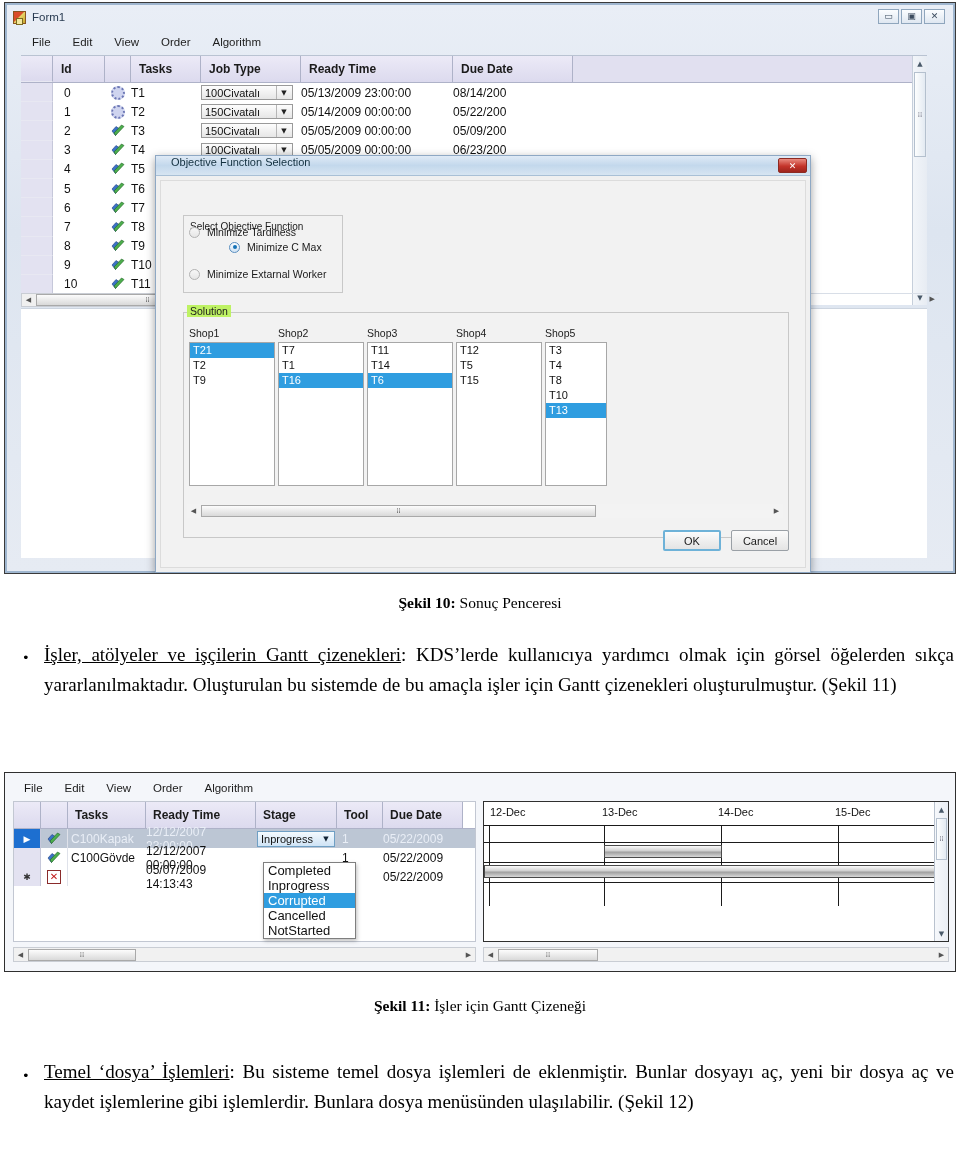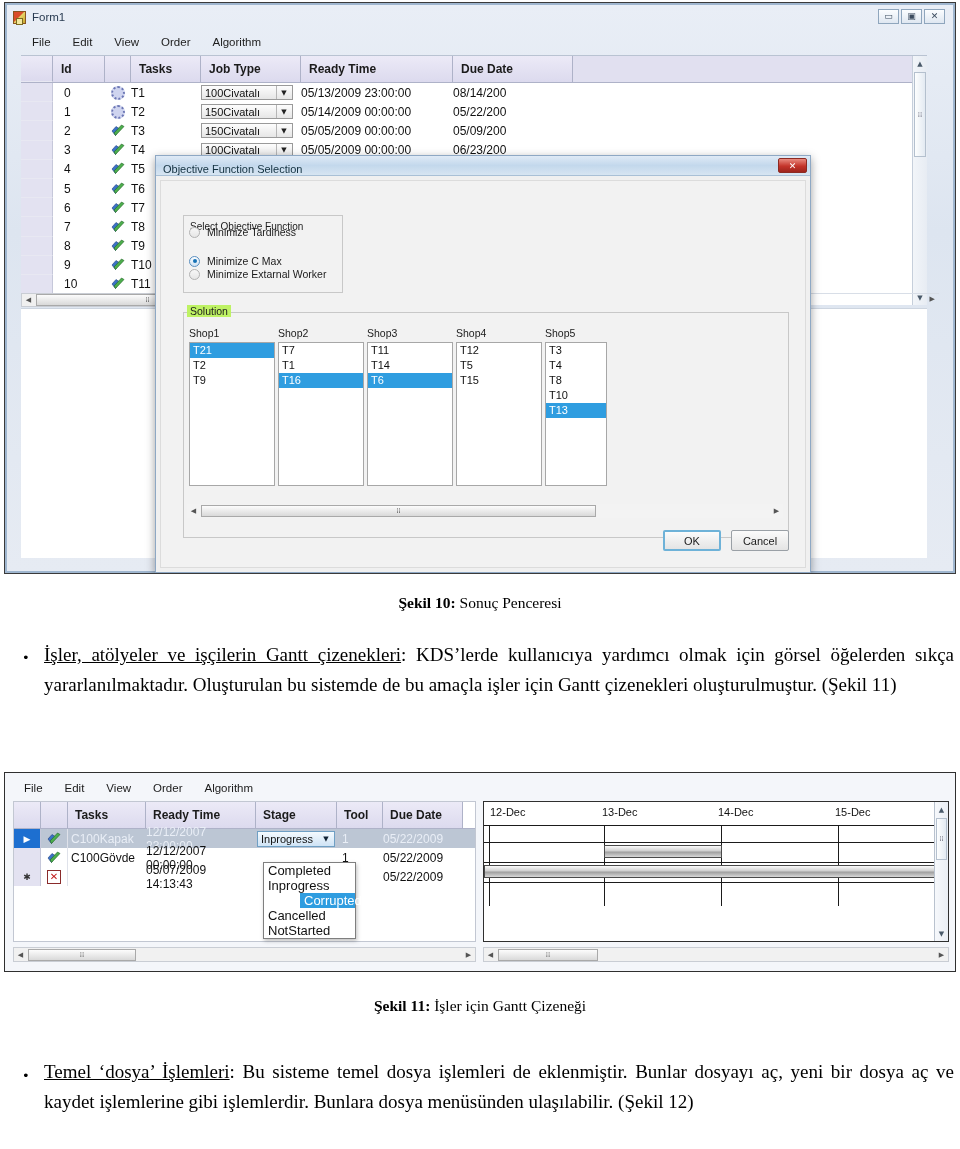"Objective Function Selection" #dlg .dtitle { align-items: flex-end -> flex-start; padding-left: 7px -> 15px }
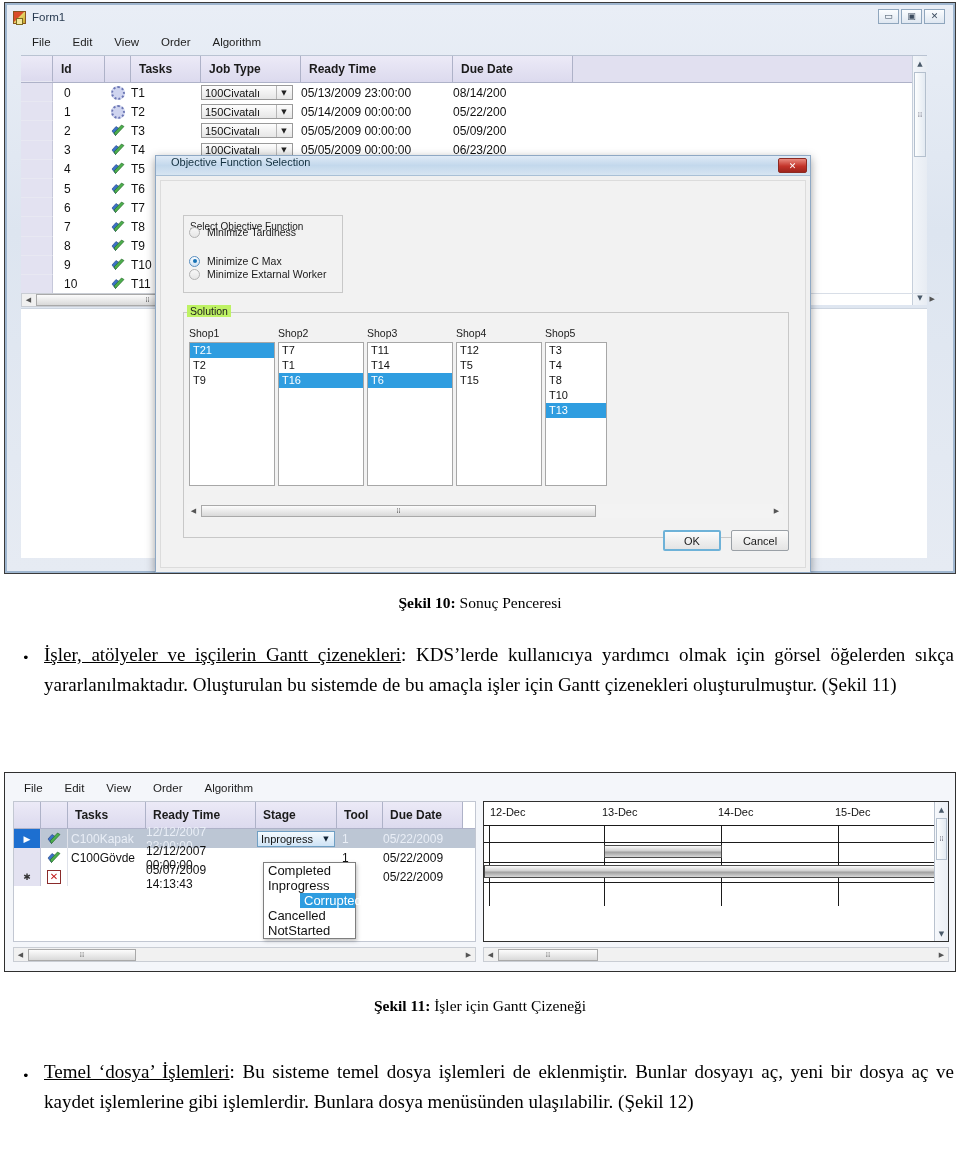"Minimize C Max" div.radio-row { margin-left: none -> 40px; top: 74px -> 60px }
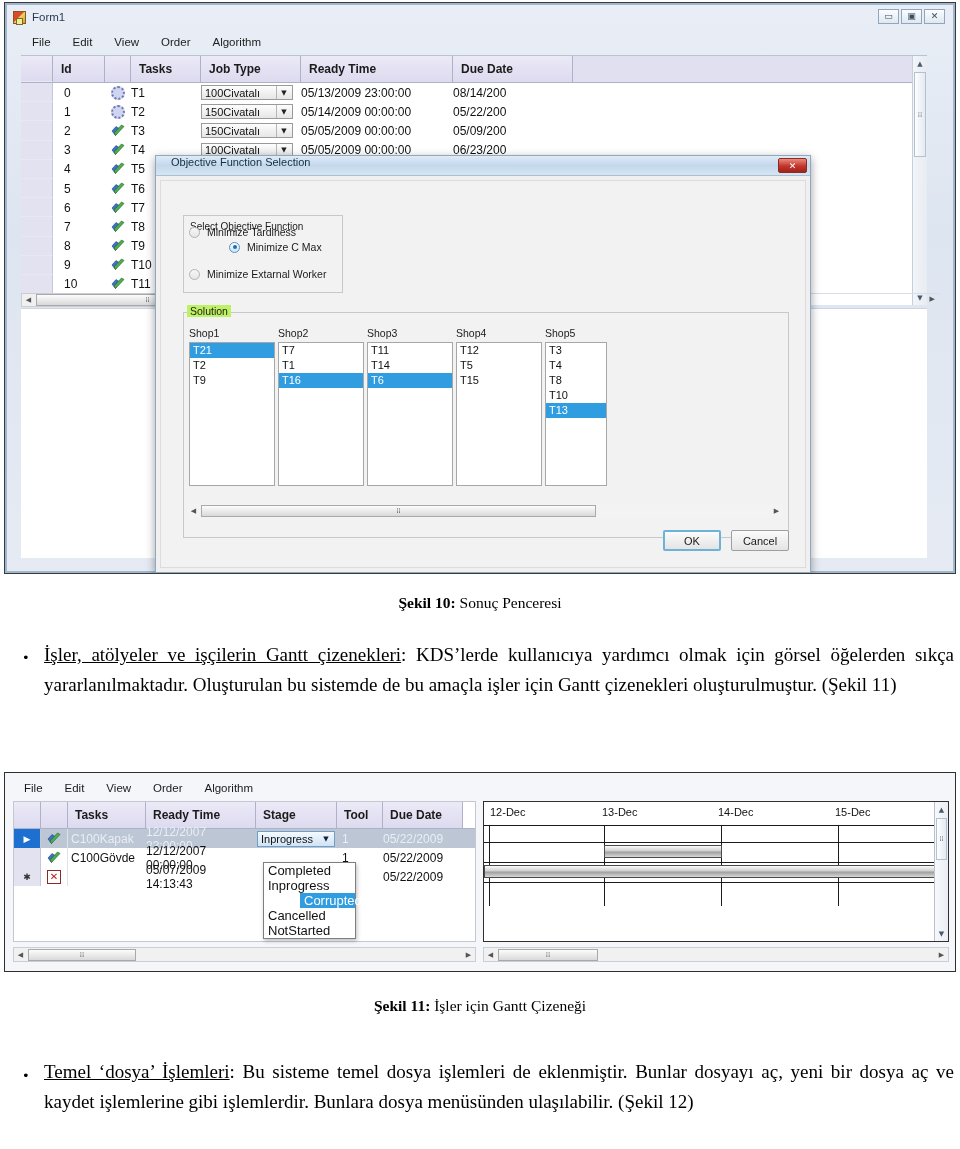"Corrupted" #ddlist .ditem.sel { margin-left: 36px -> none }
